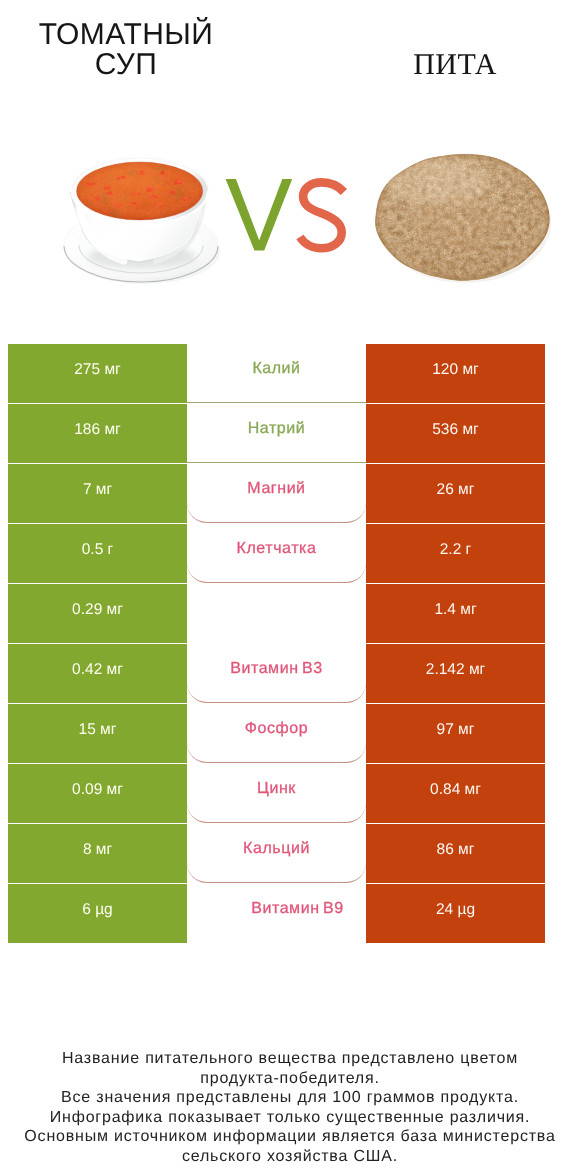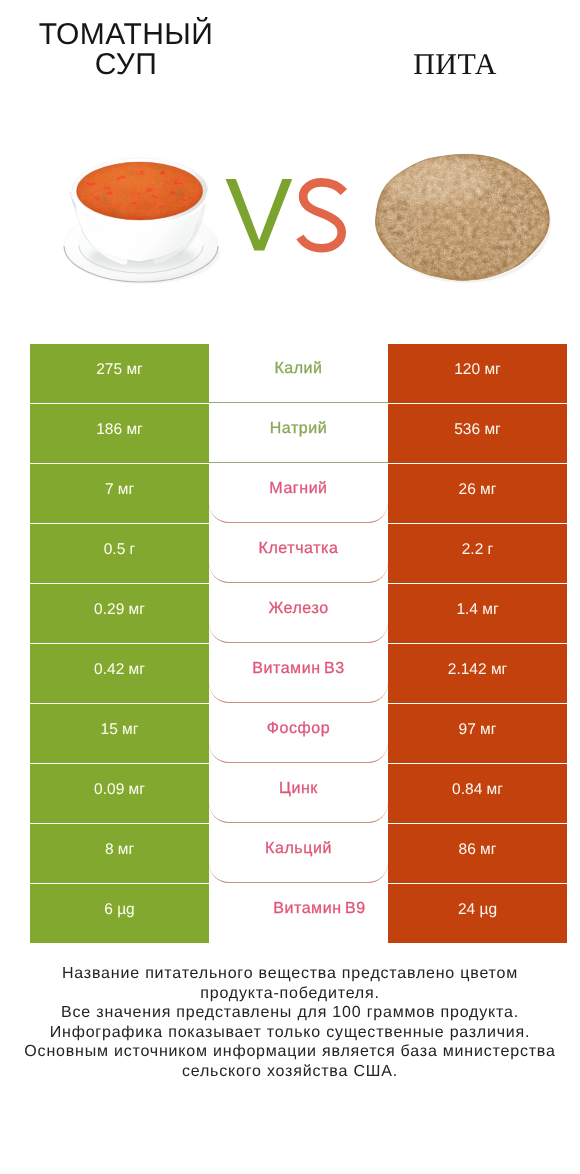"275 мг" .table { left: 30px -> 8px }
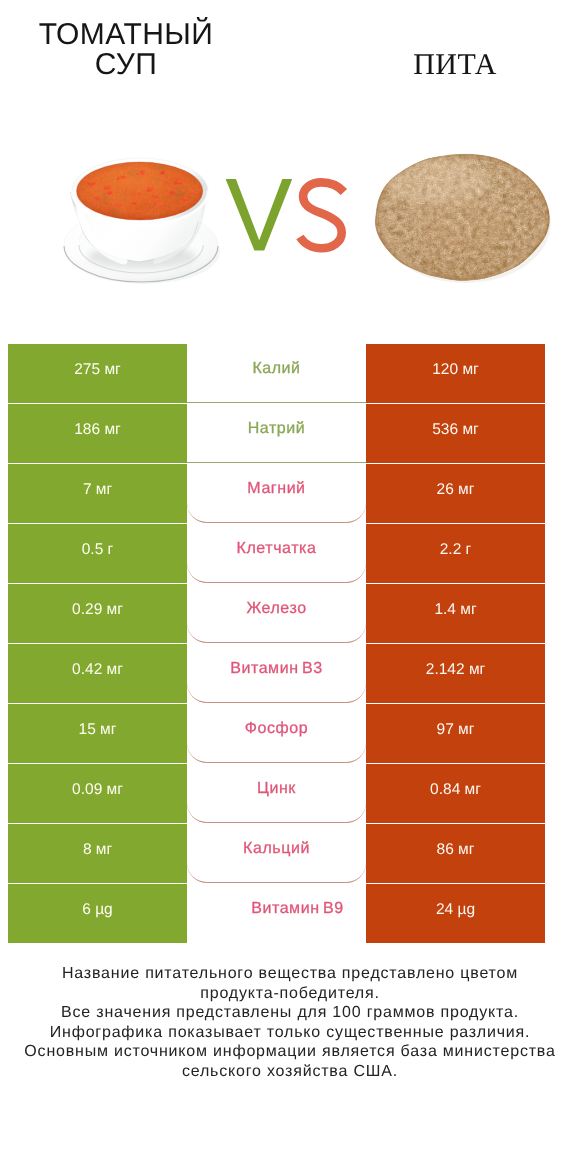"Железо" div.cell { html: <div>Железо</div> -> none }
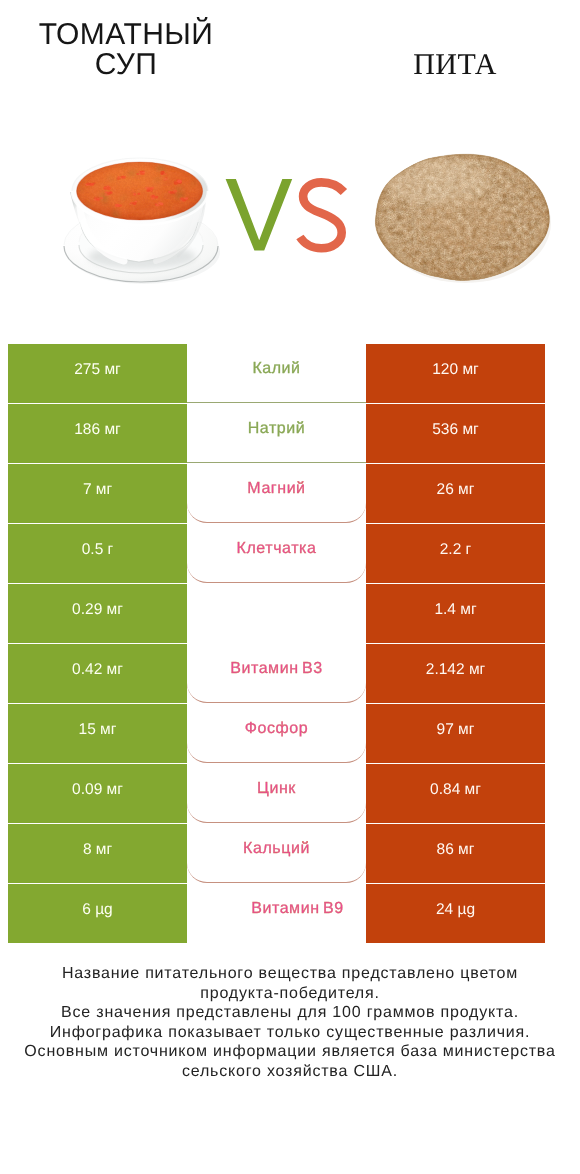"Название питательного вещества" .footer { top: 964px -> 1049px }
